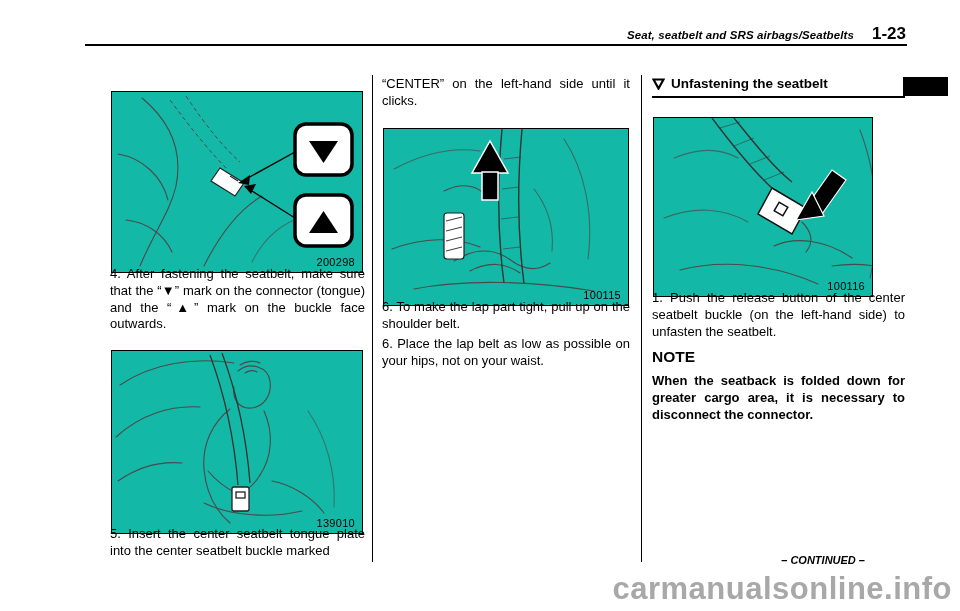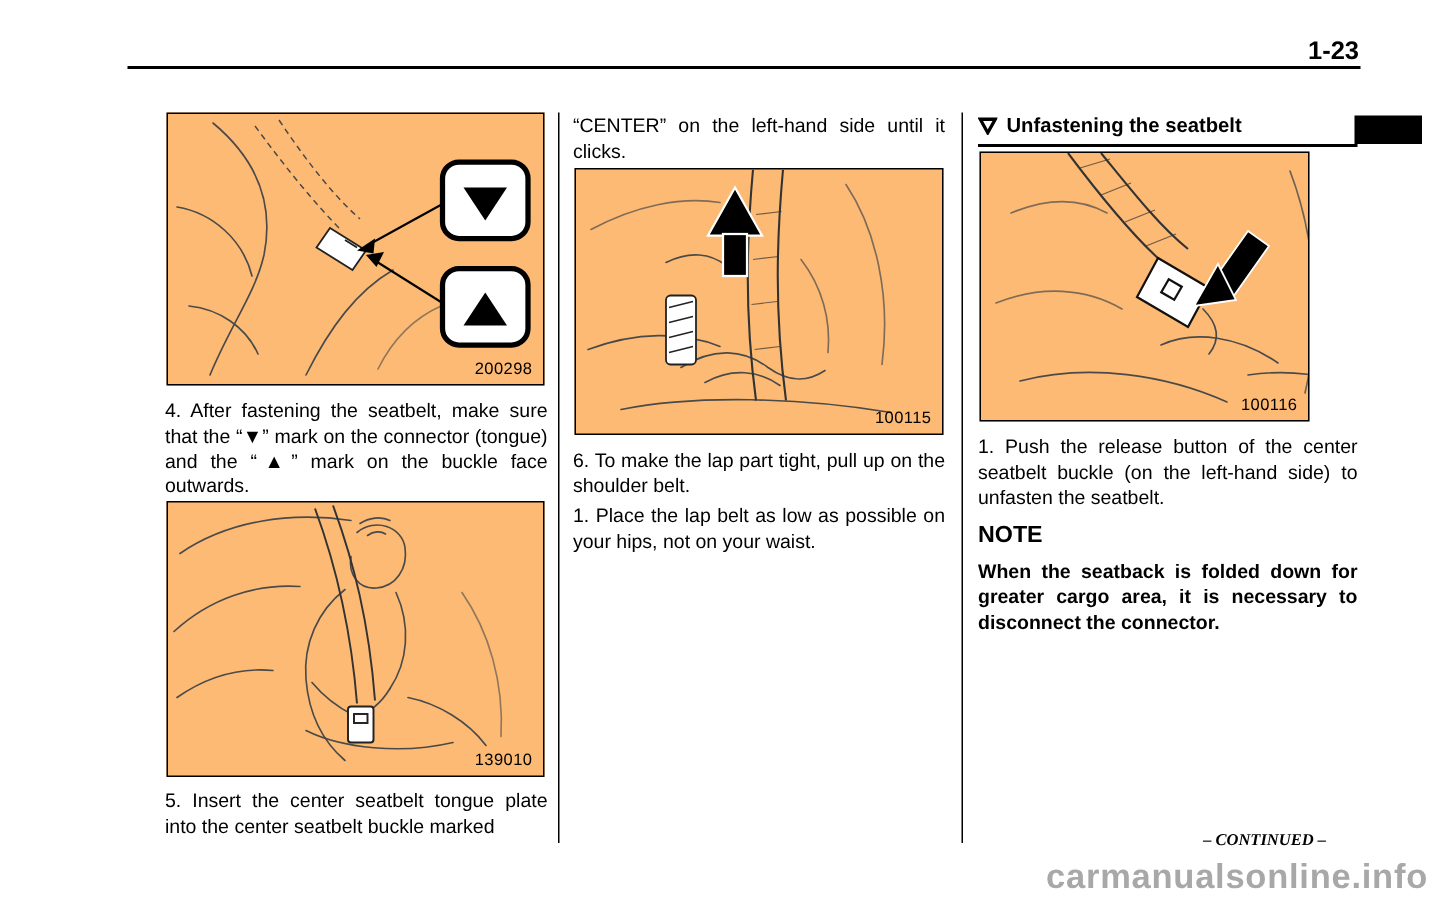"Seat, seatbelt and SRS airbags/Seatbelts" span.header-title { html: none -> <span>Seat, seatbelt and SRS airbags/Seatbelts</span> }
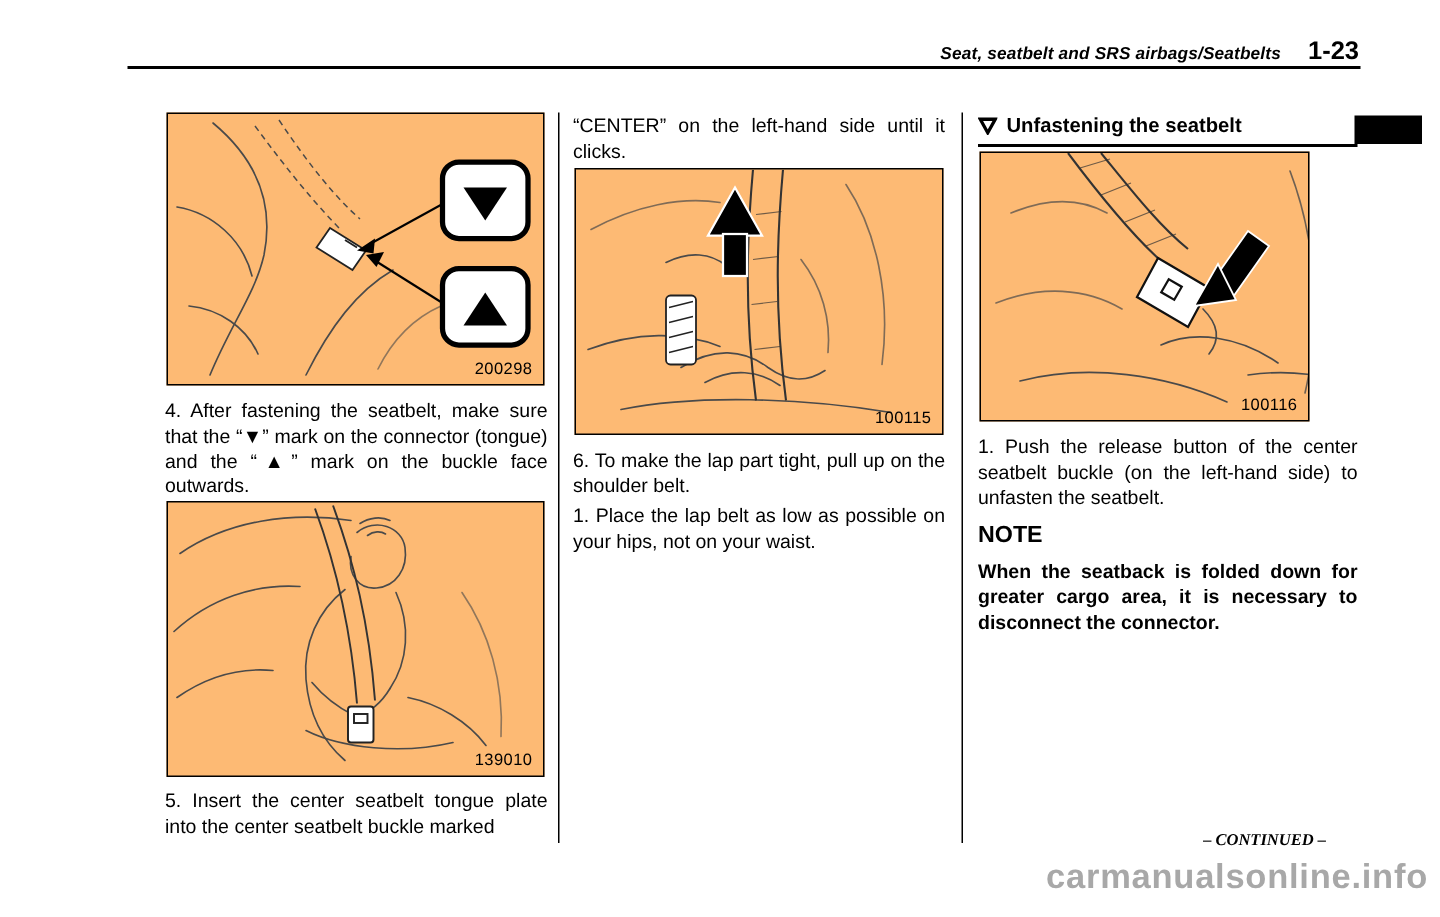"200298" .figure { background: #fdba74 -> #14b8a6; margin-top: none -> 16px }
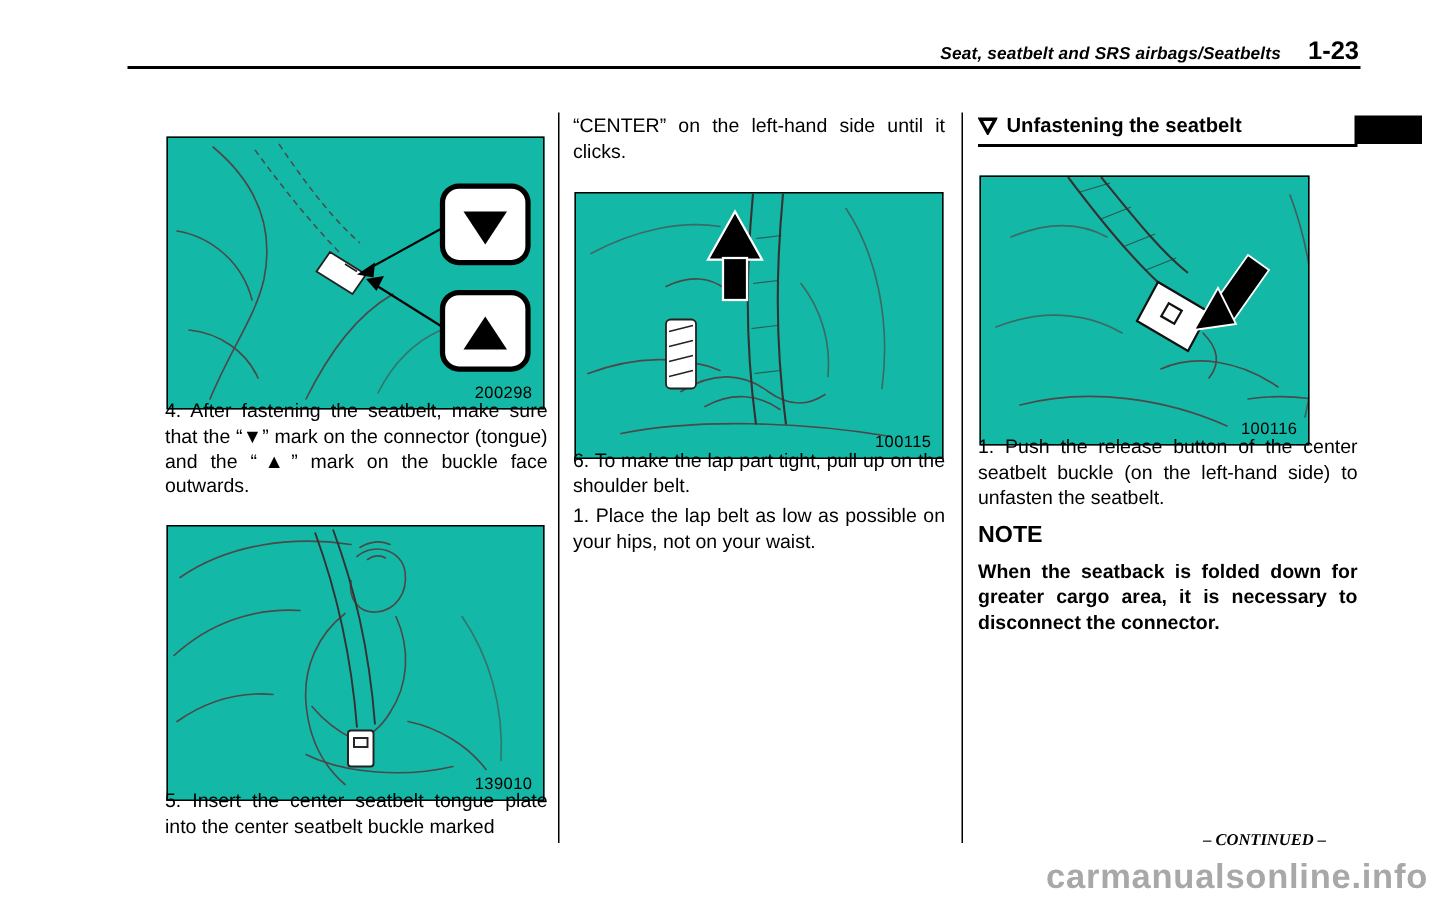"1. Place the lap belt" p.abs { text: 1 -> 6 }
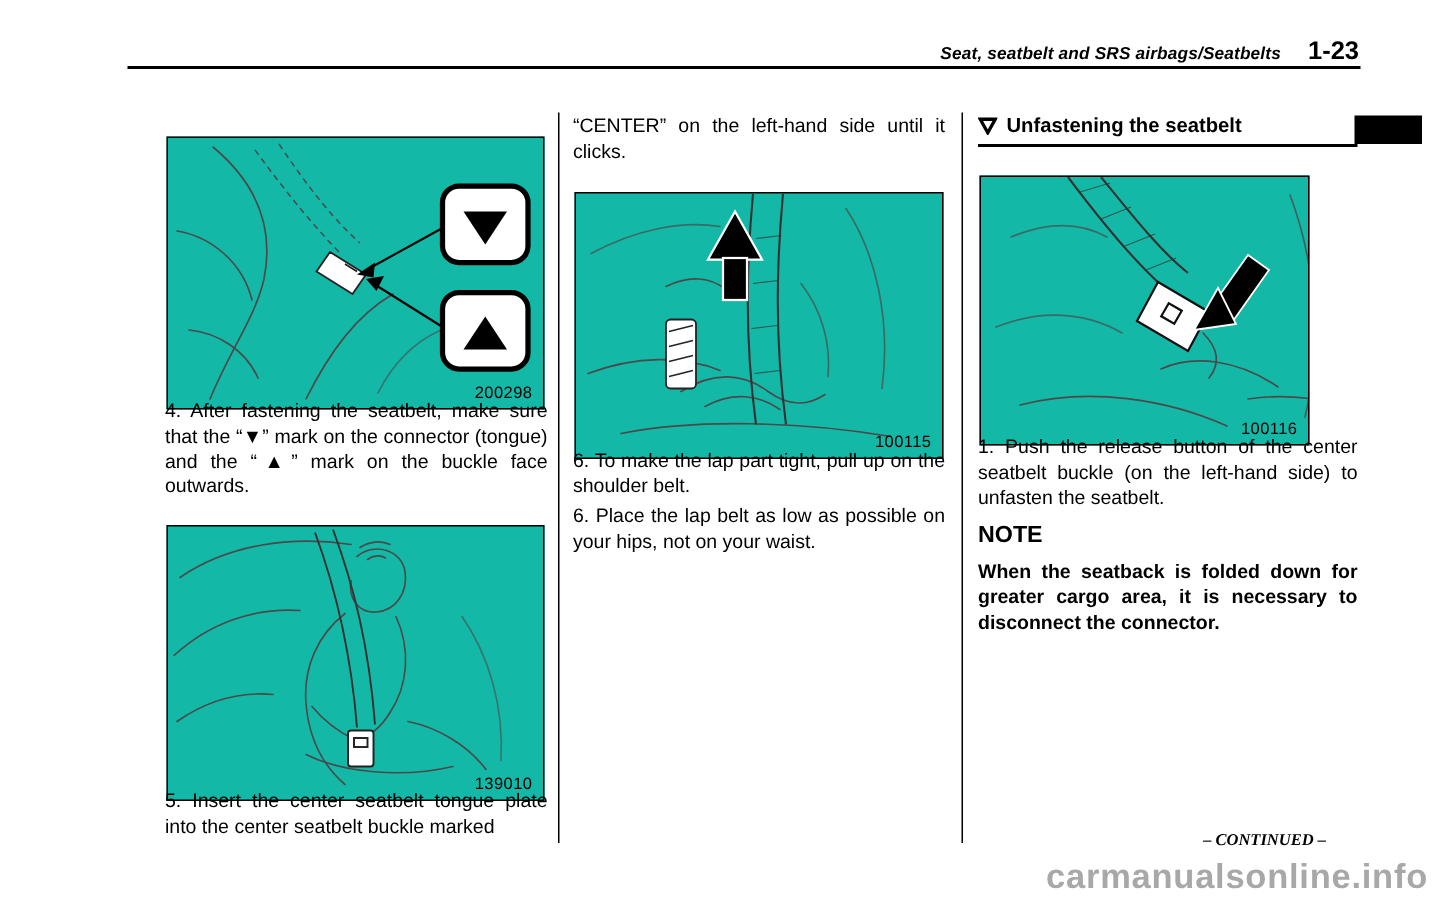"– CONTINUED –" div.abs { font-family: Liberation Serif, serif -> none; right: 76px -> 95px }
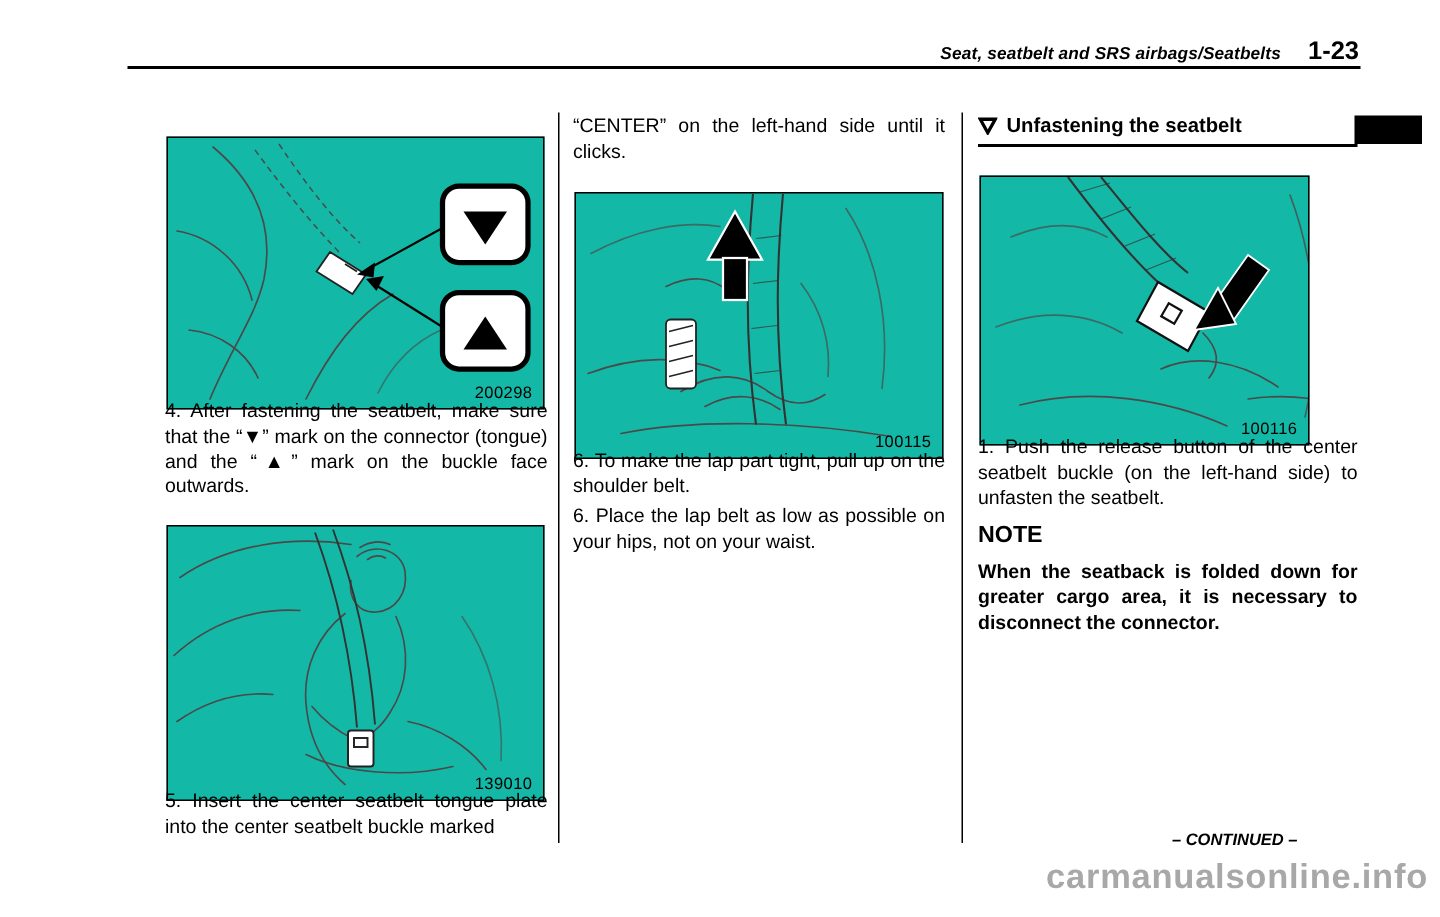"carmanualsonline.info" .watermark { font-size: 23px -> 31px }
